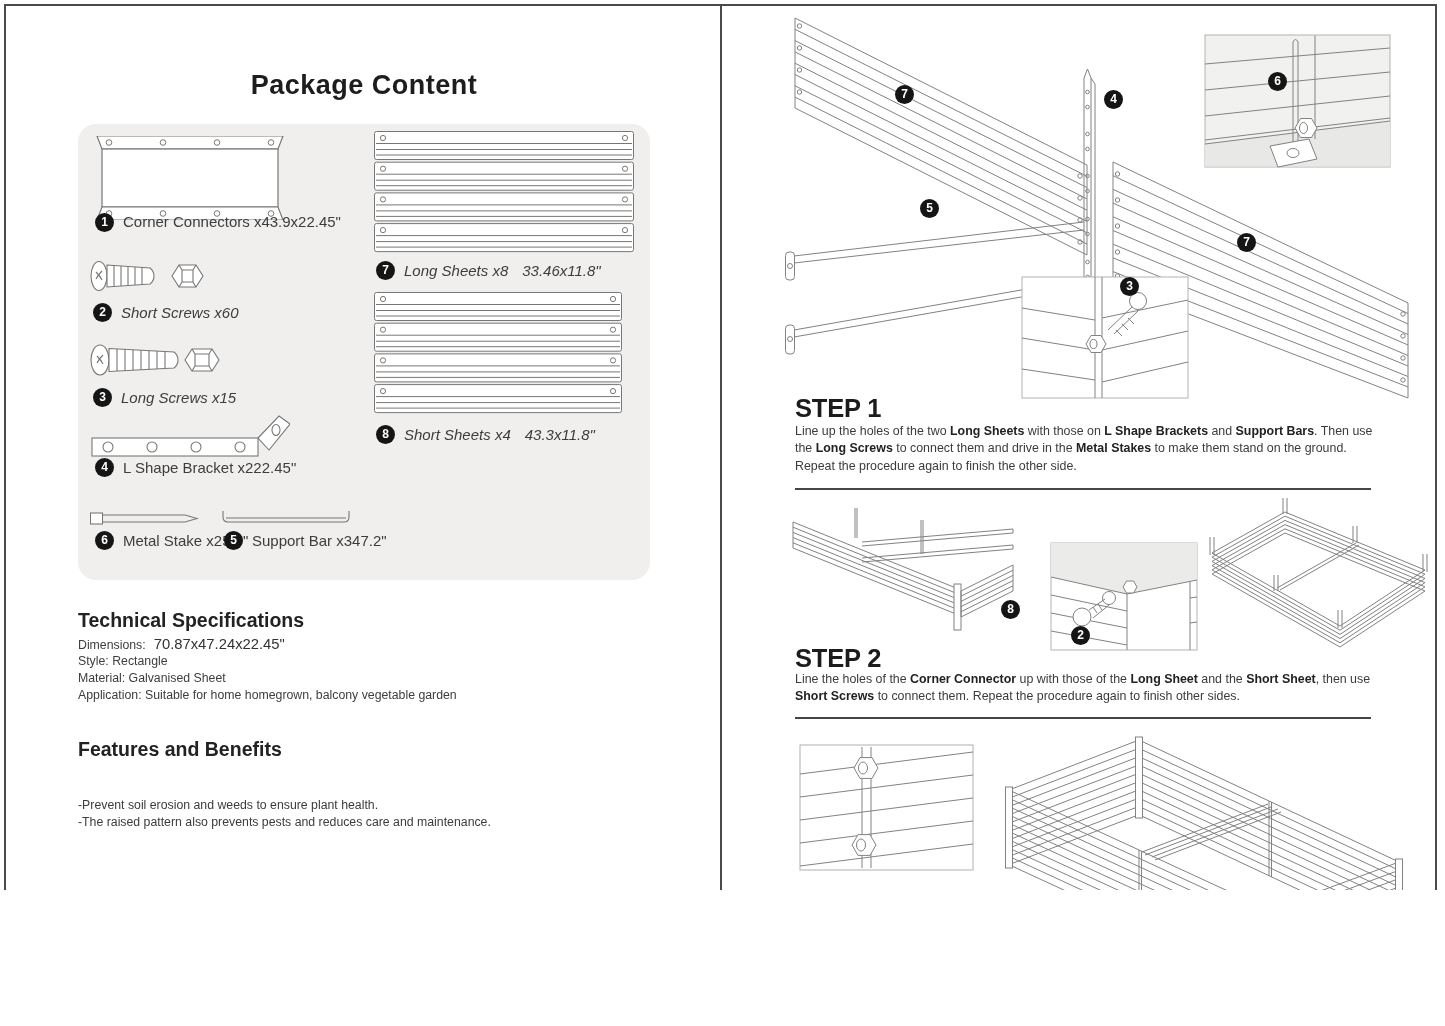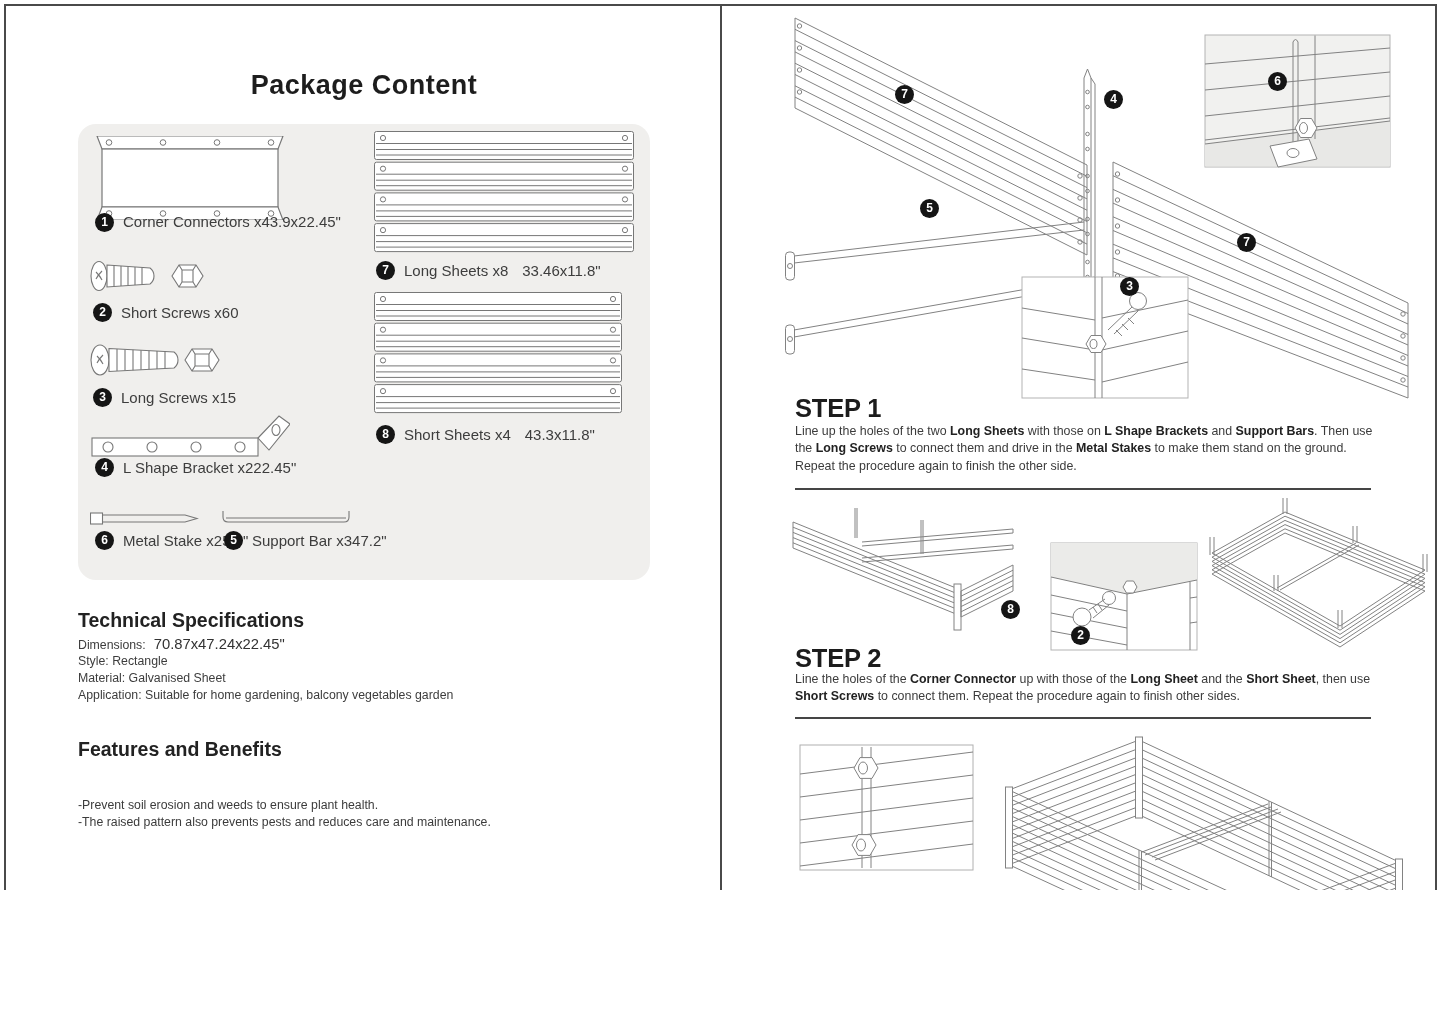"Long Sheets x8" .pl-row { font-style: none -> italic }
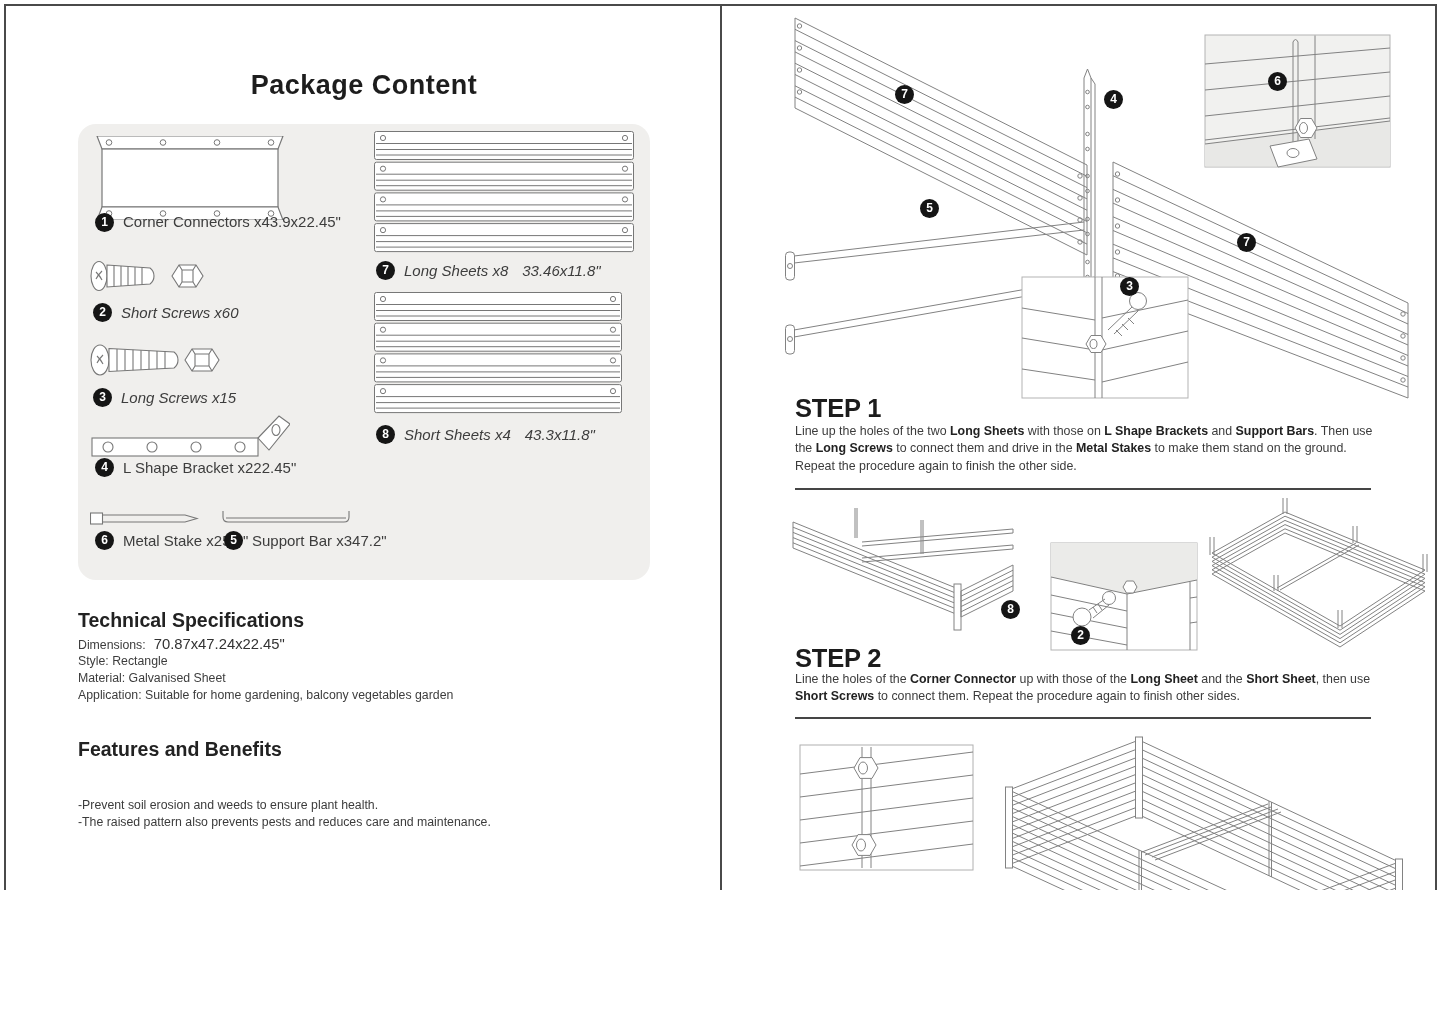"Application: Suitable for home" div.spec-line { text: gardening, balcony vegetables -> homegrown, balcony vegetable }
